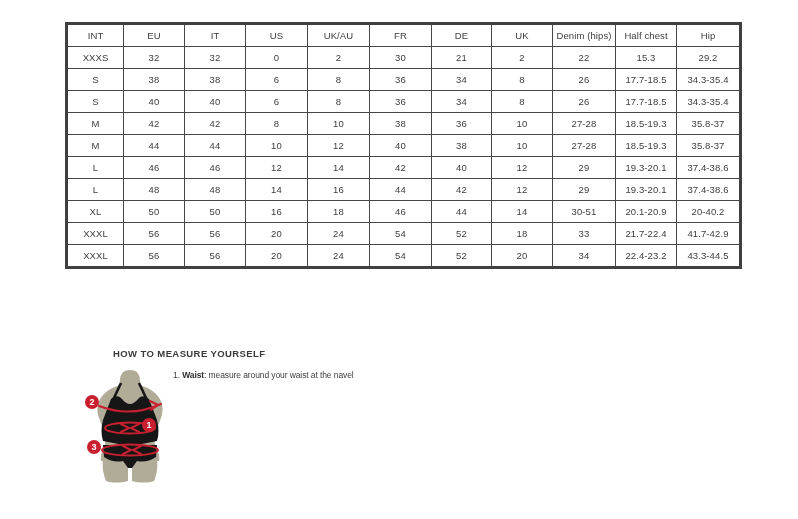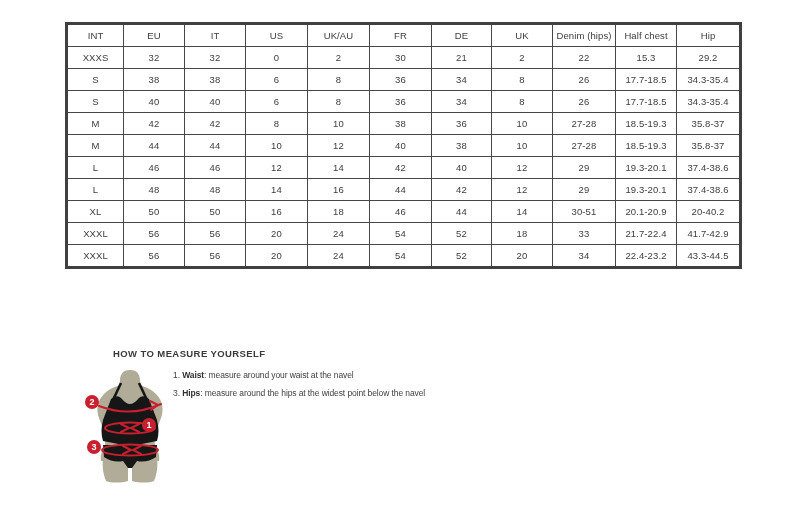"3. Hips: measure around the" div.instruction { html: <div>3. <strong>Hips</strong>: measure around the hips at the widest point below the navel</div> -> none }
